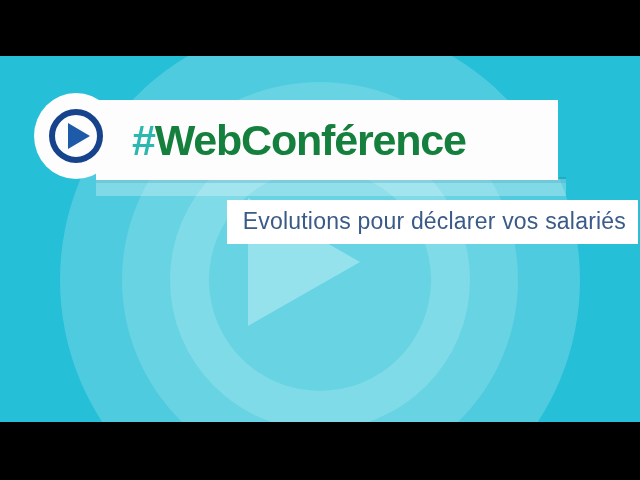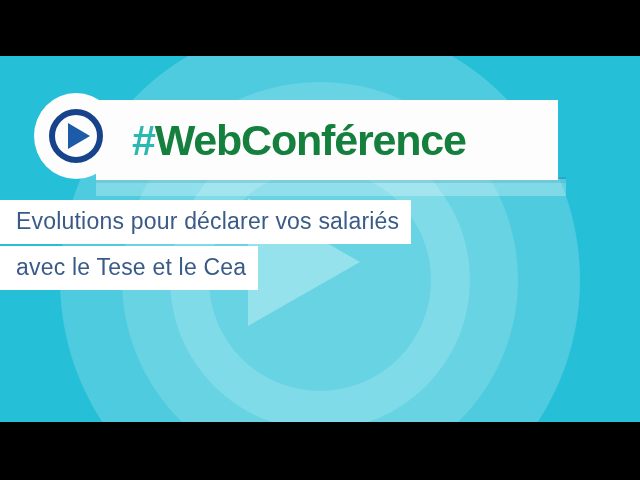"Evolutions pour déclarer vos salariés" #subtitle { align-items: flex-start -> flex-end }
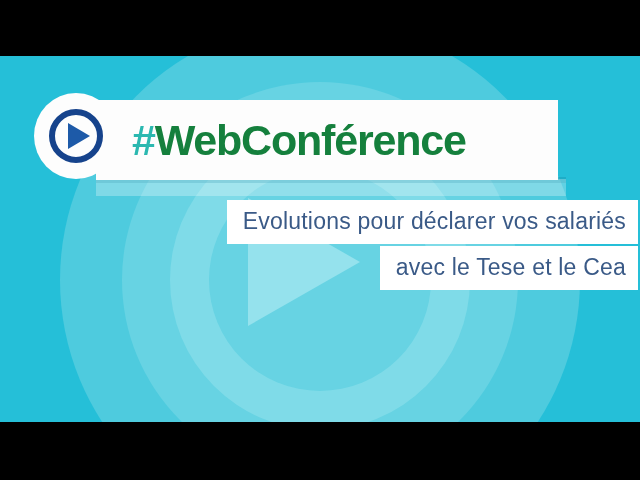"avec le Tese et le" div.sub-line { html: <div>avec le Tese et le Cea</div> -> none }
